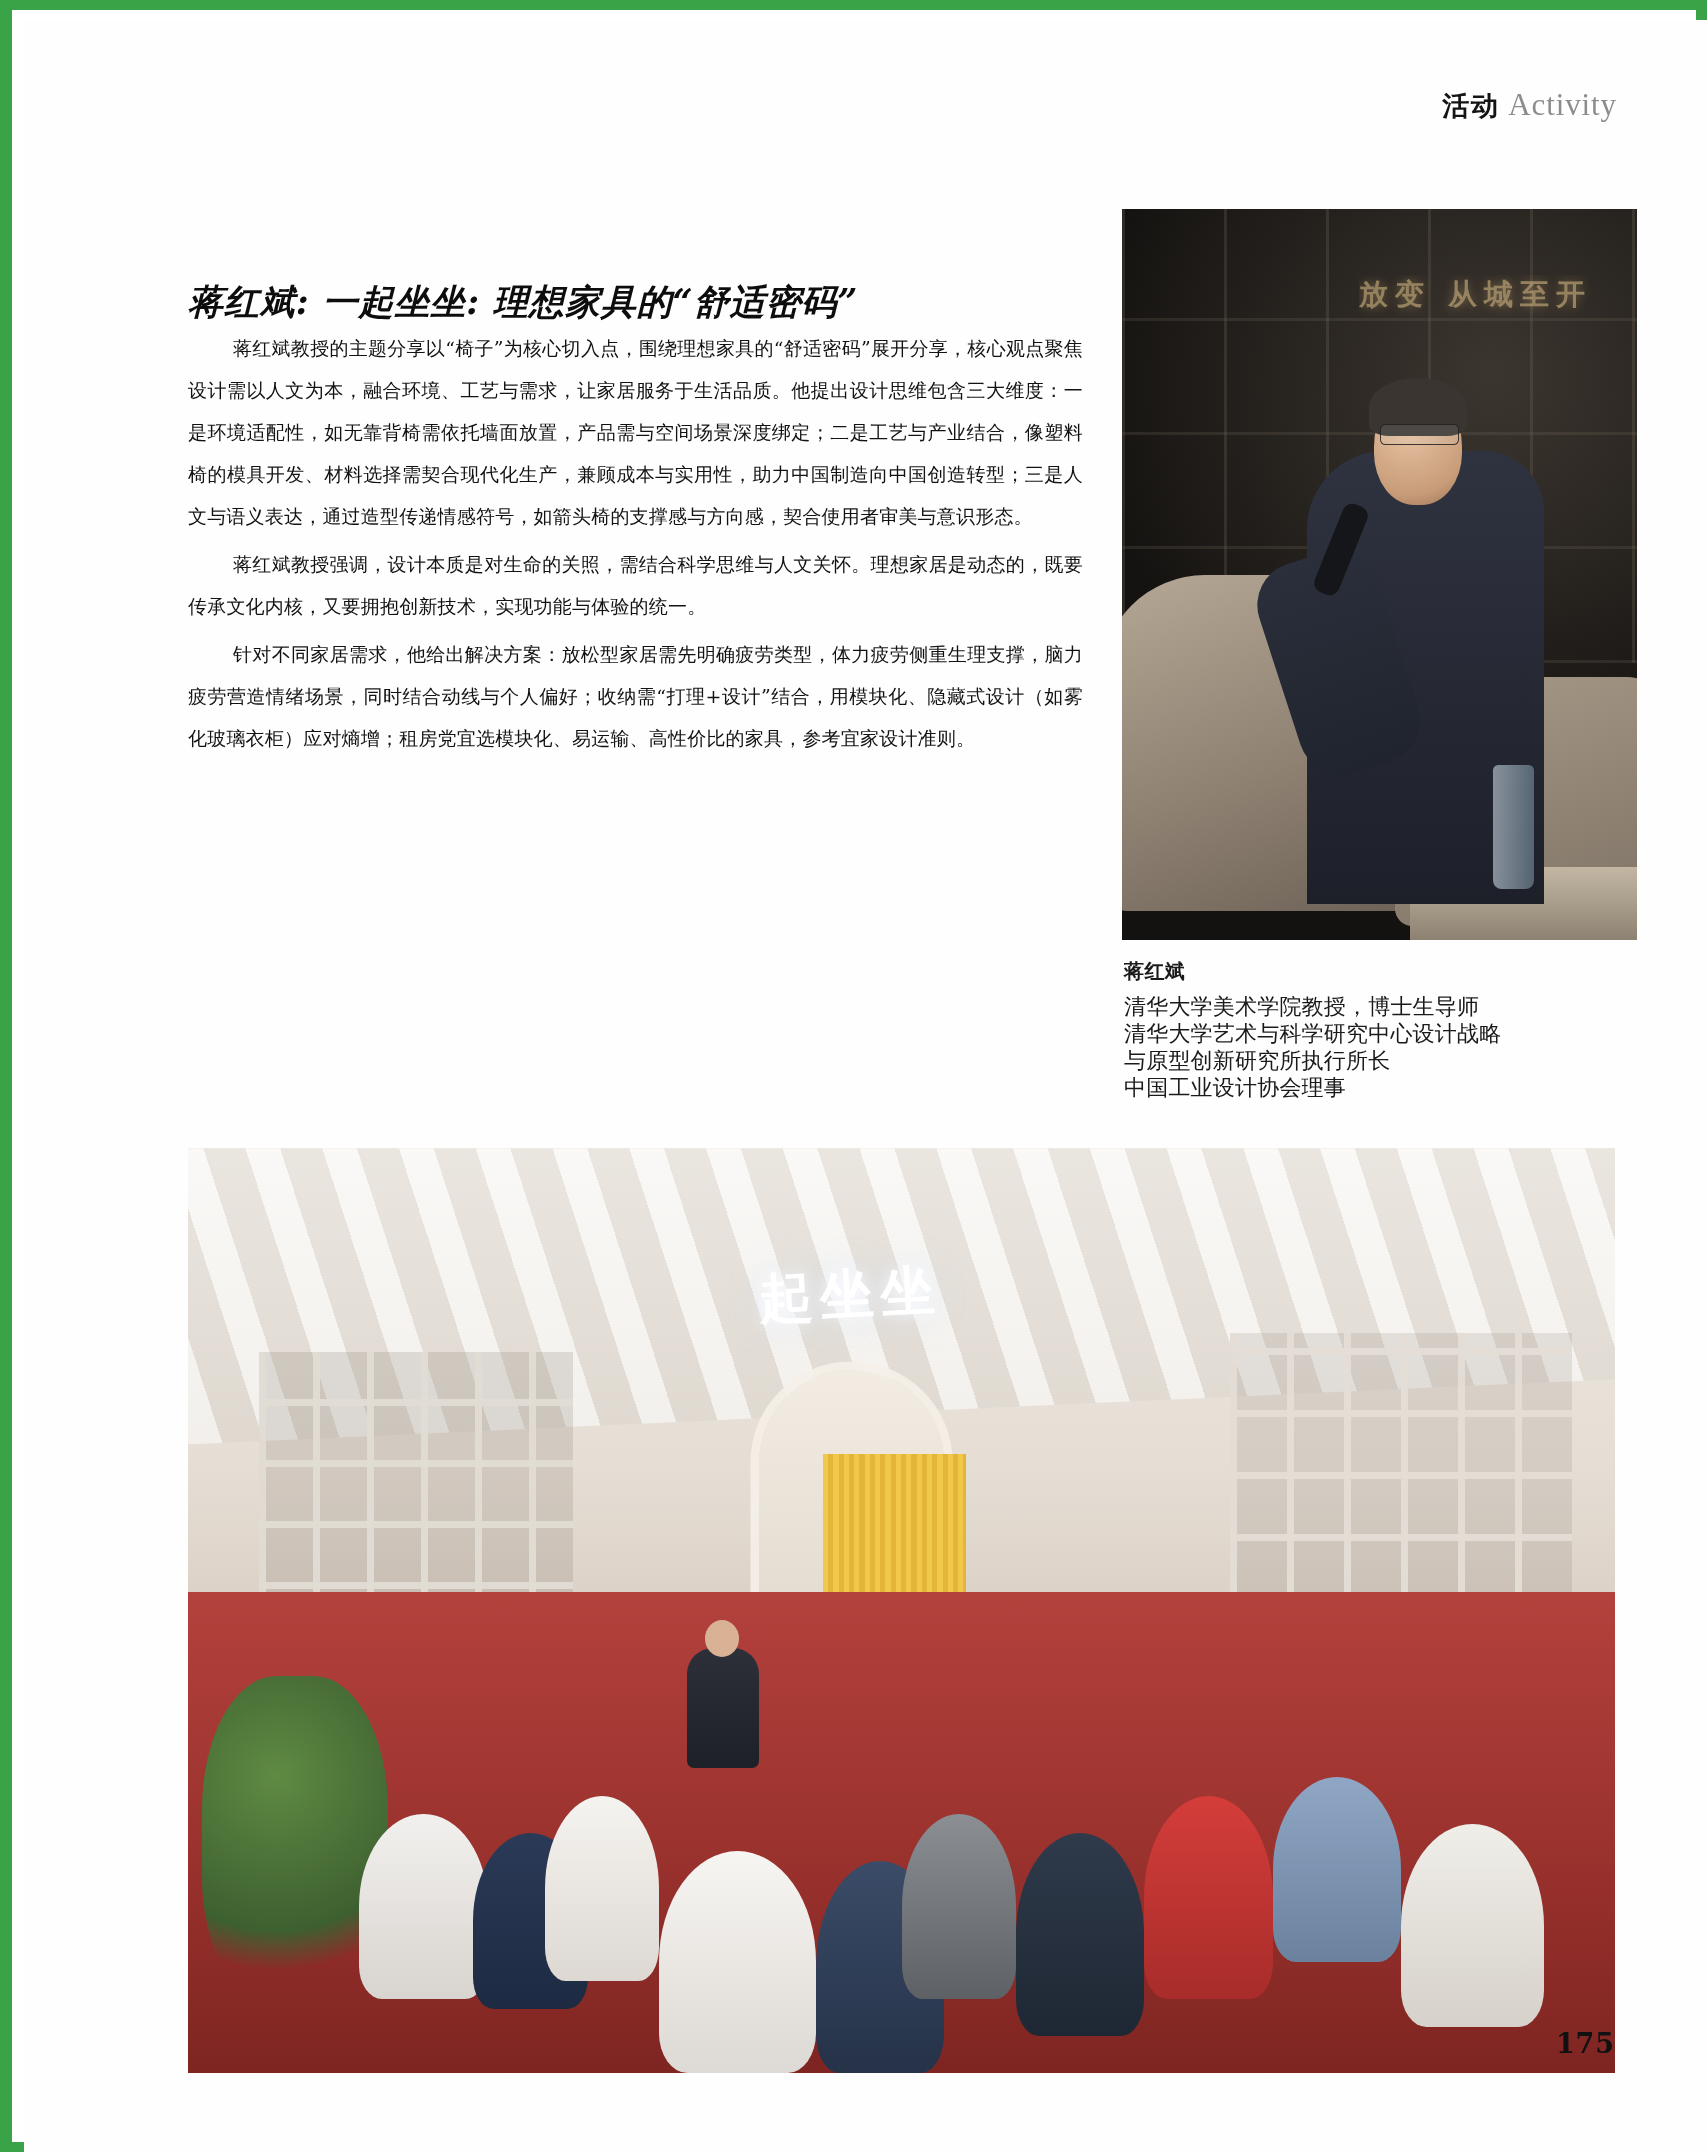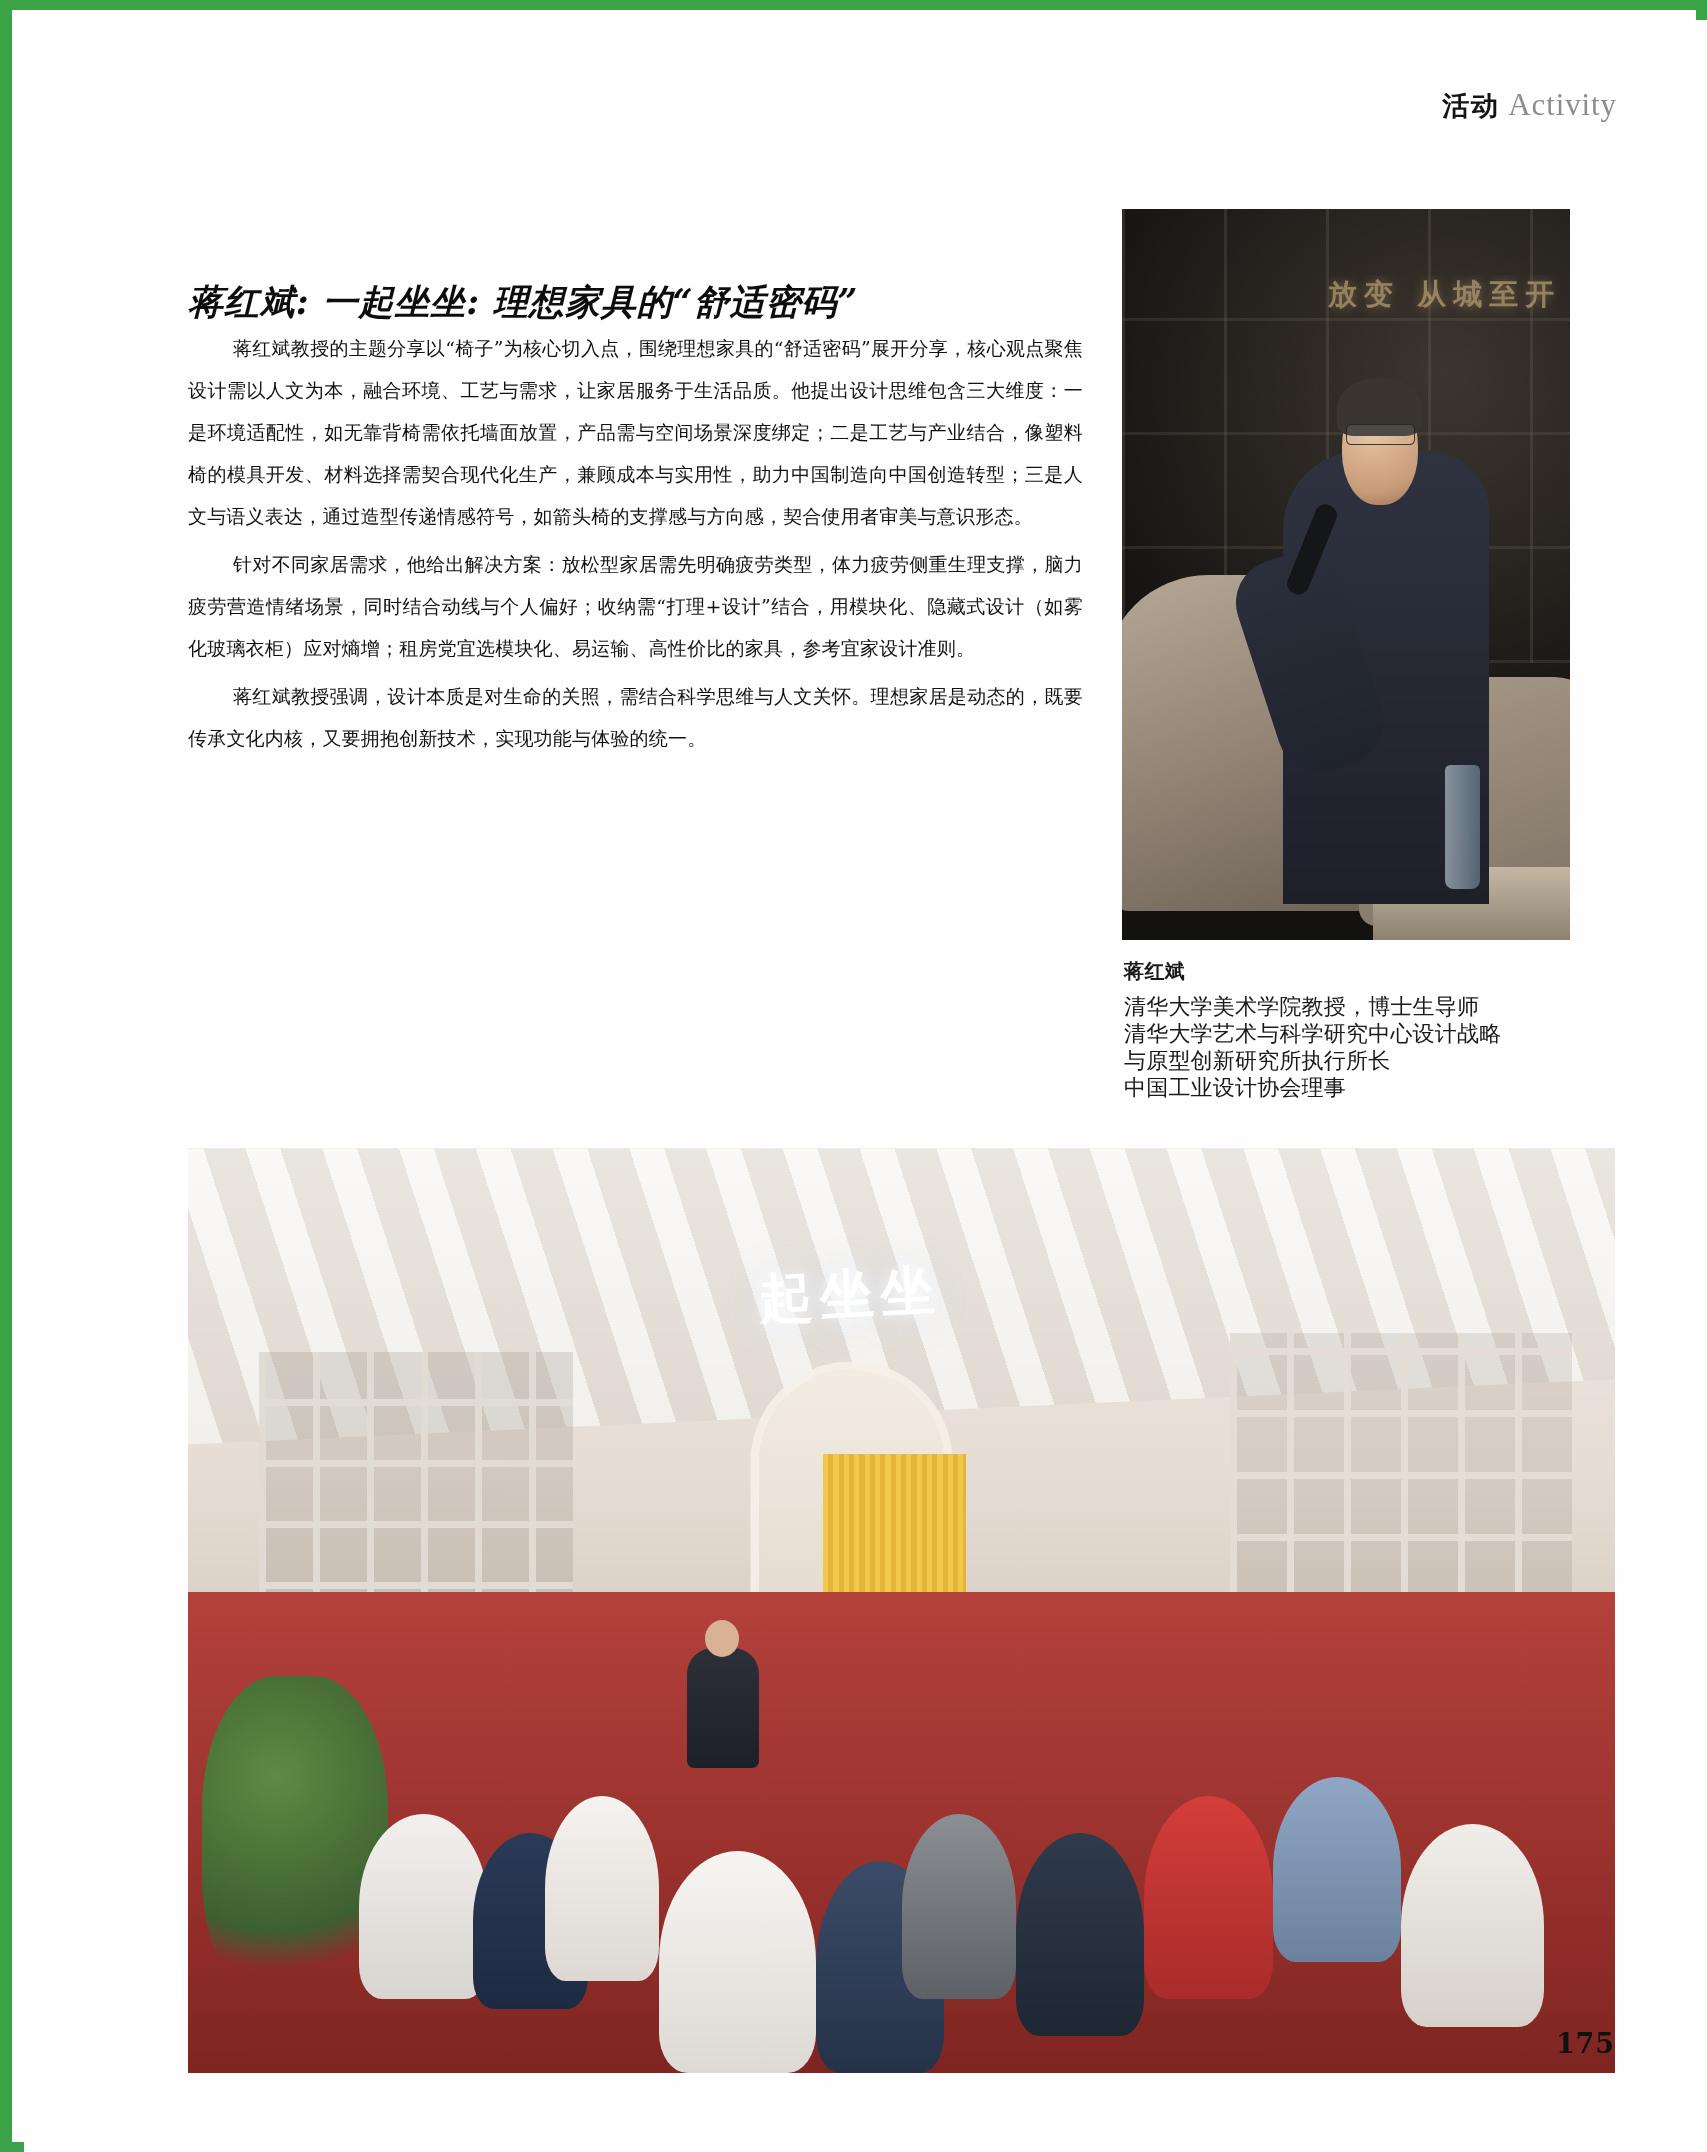"放变 从城至开" .portrait { width: 448px -> 515px }
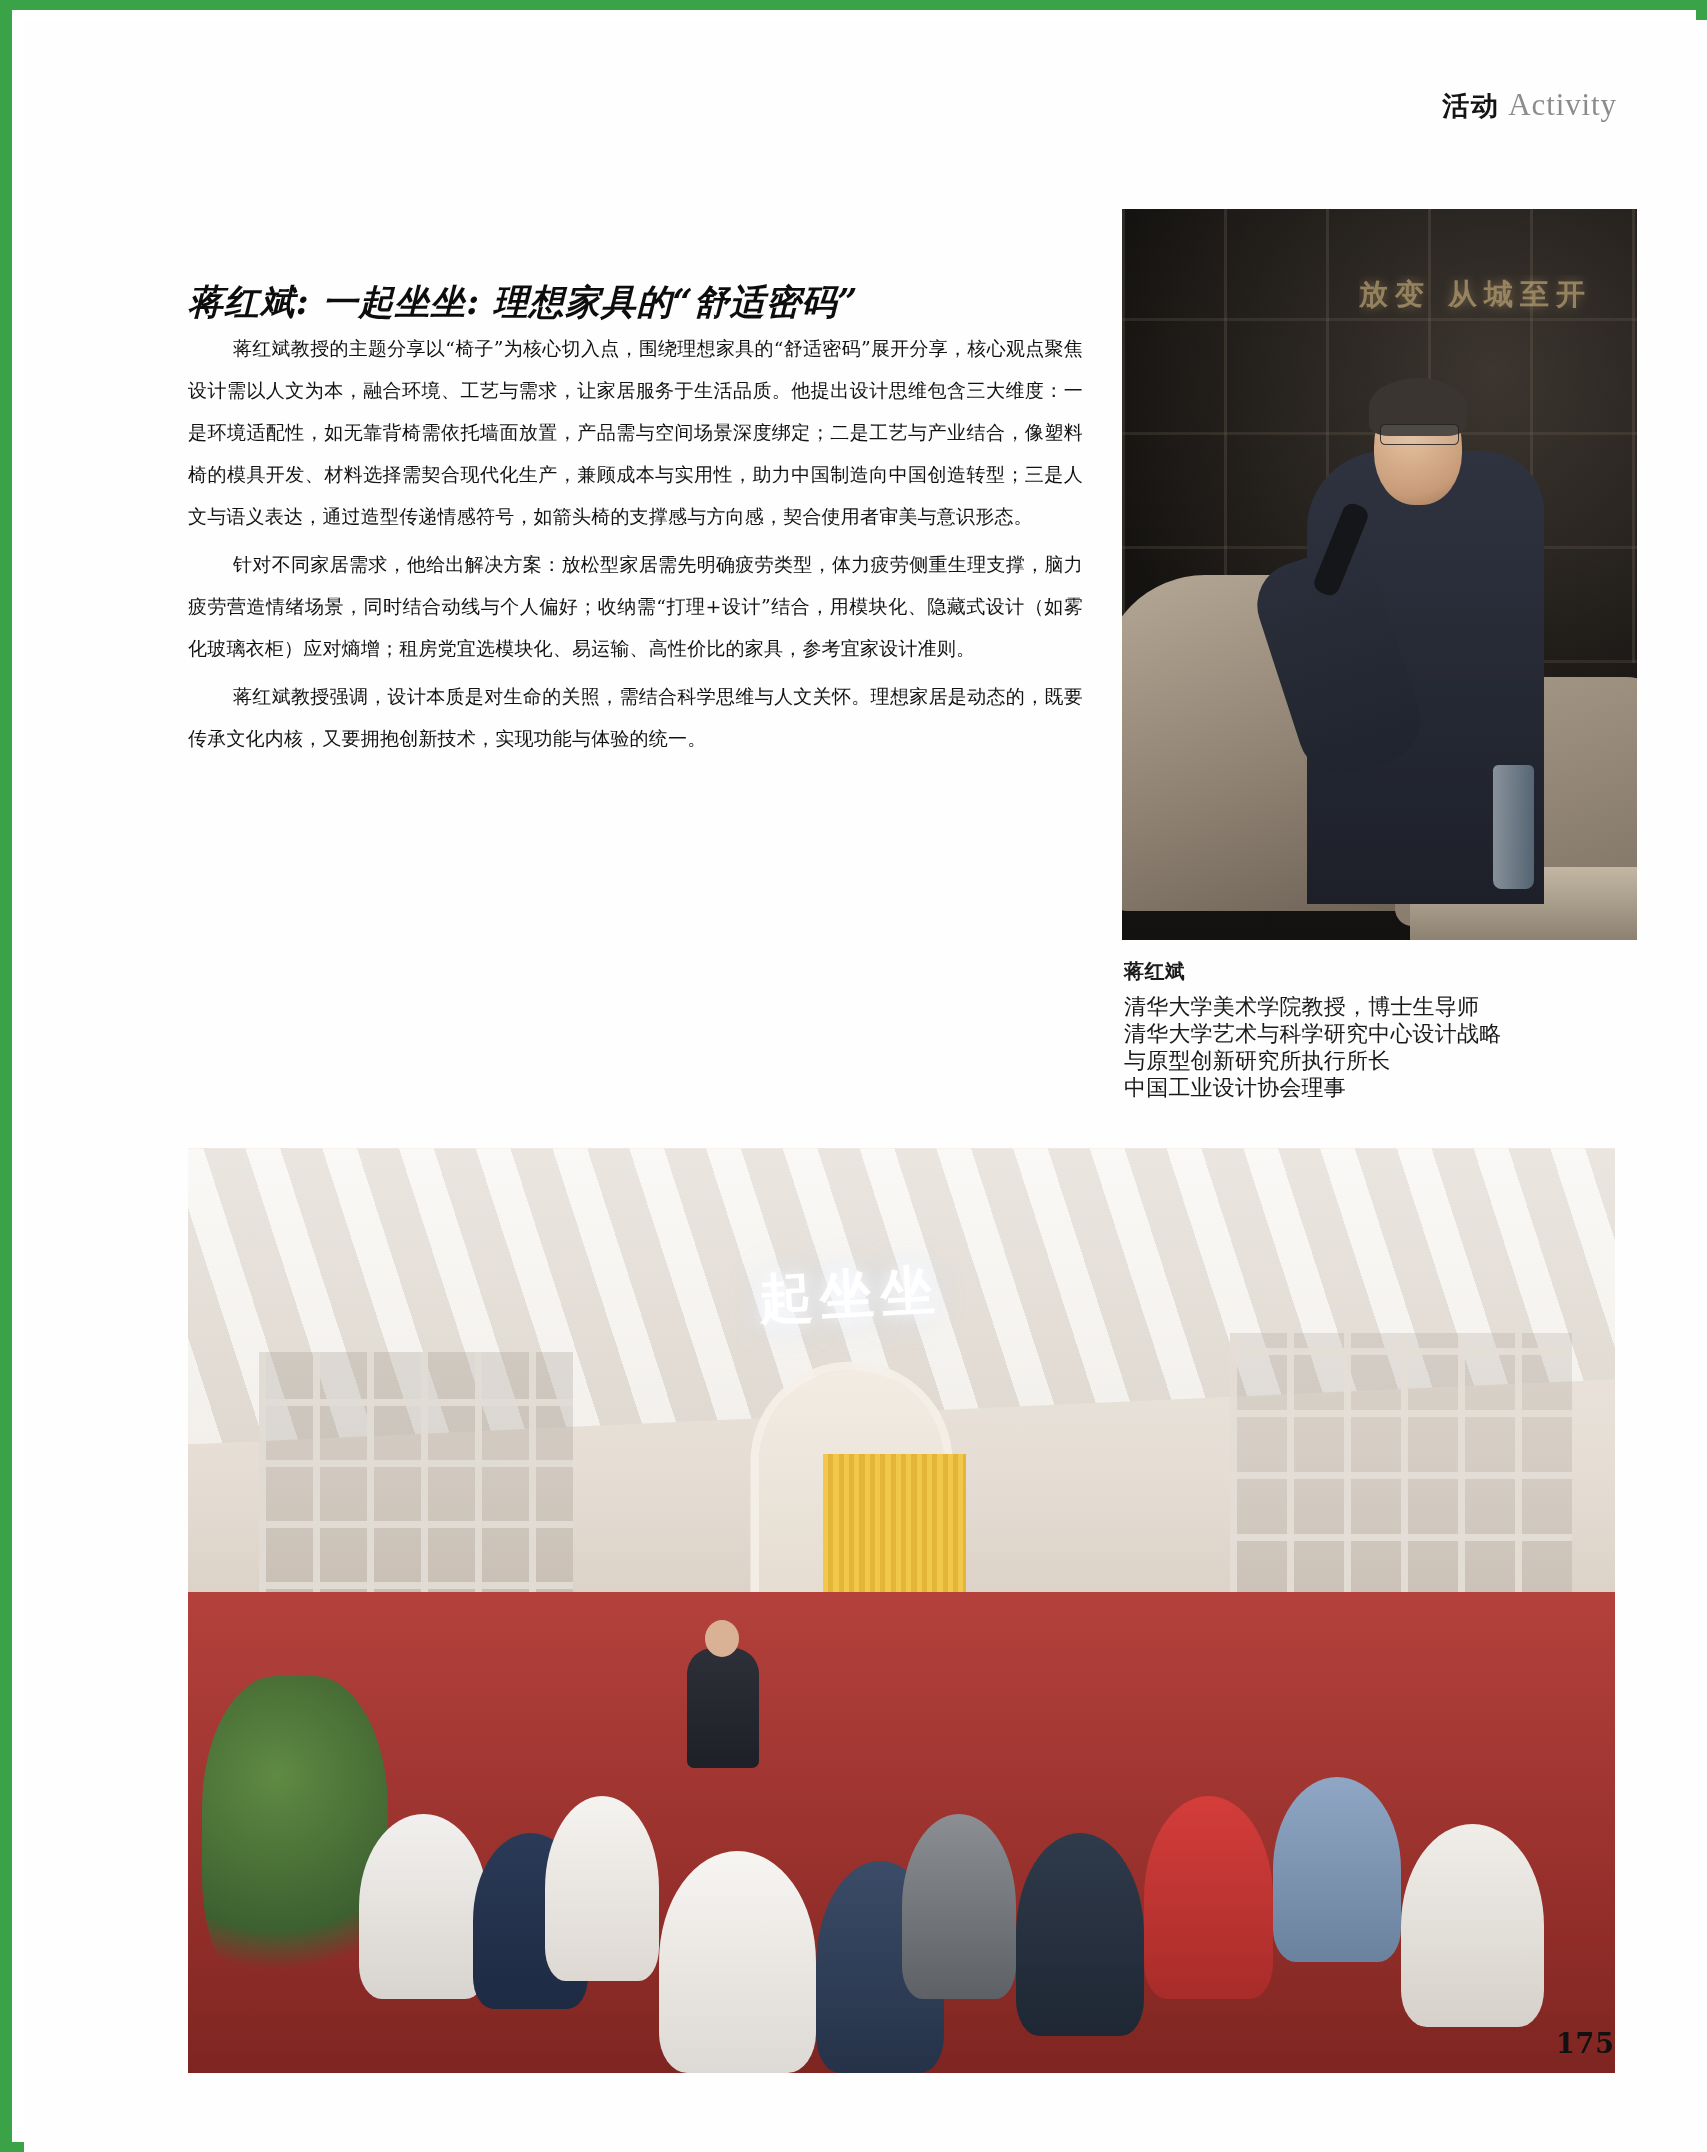"针对不同家居需求，他给出解决方案：放松型家居需先明确疲劳类型，体力疲劳侧重生理支" p { order: before "蒋红斌教授强调，设计本质是对生命的关照，需结合科学思维与人文关怀。理想家居是动态" -> after "蒋红斌教授强调，设计本质是对生命的关照，需结合科学思维与人文关怀。理想家居是动态" }
